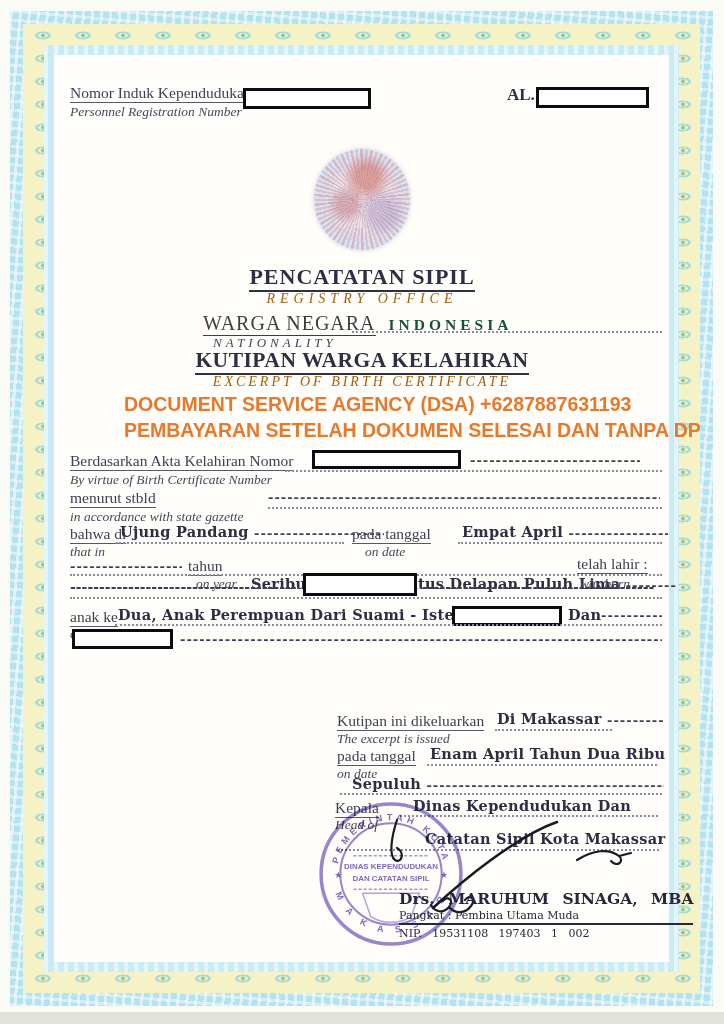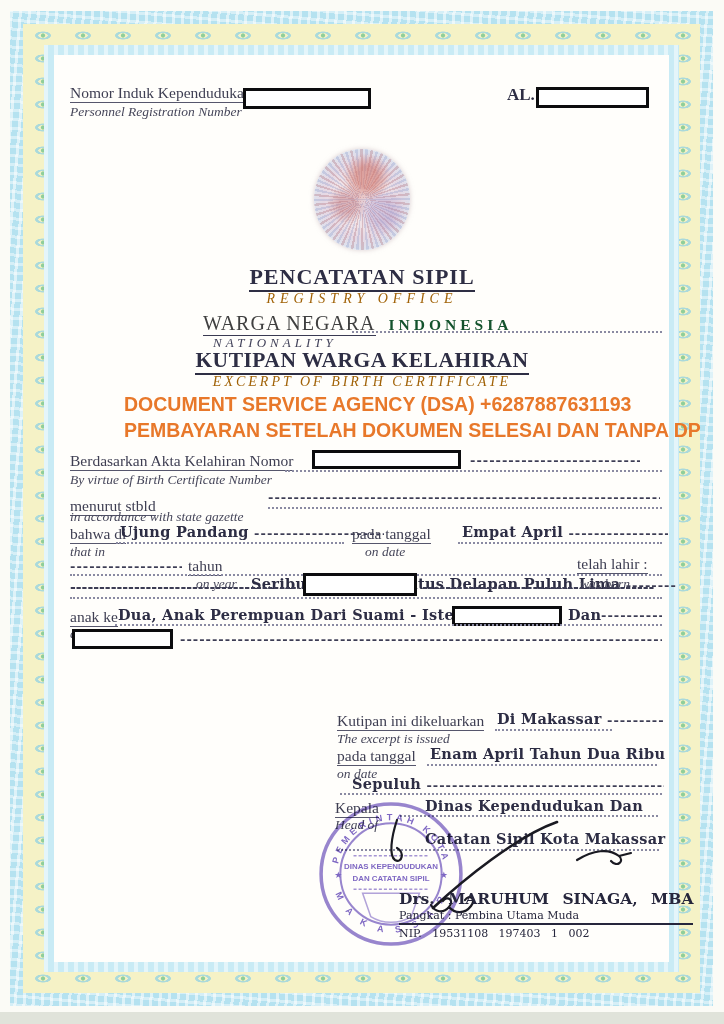"menurut stbld" div.abs { margin-top: 8px -> none }
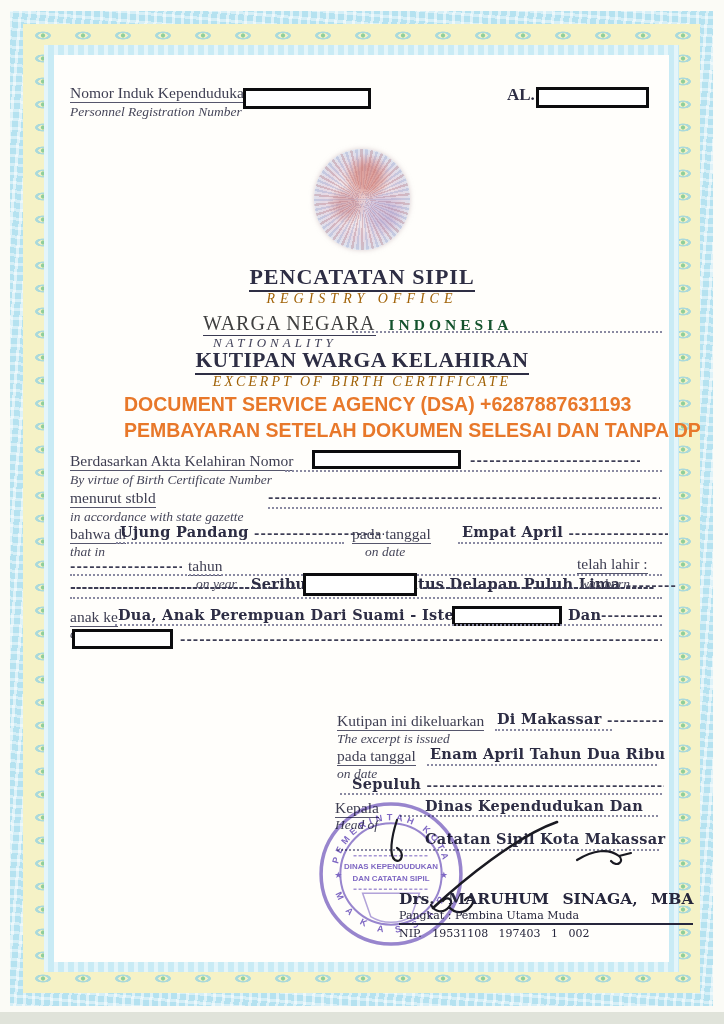"Dinas Kependudukan Dan" div.abs { margin-left: 12px -> none }
